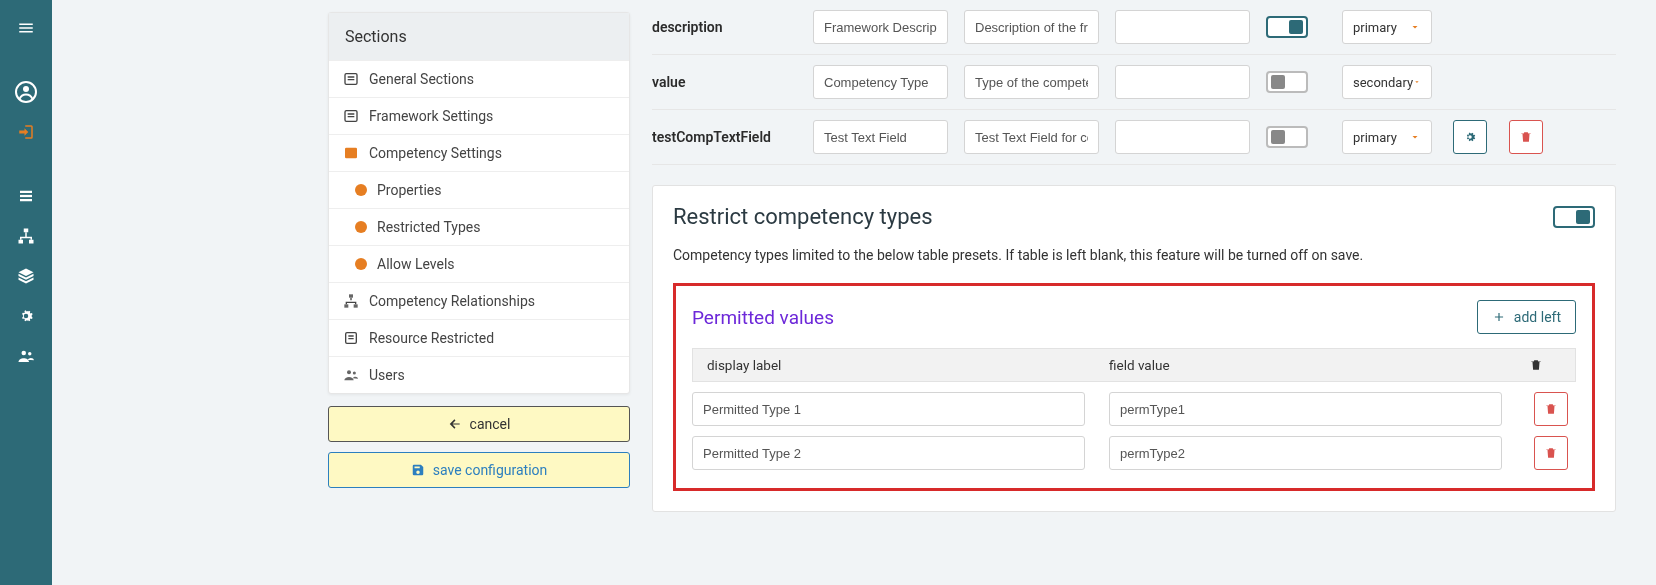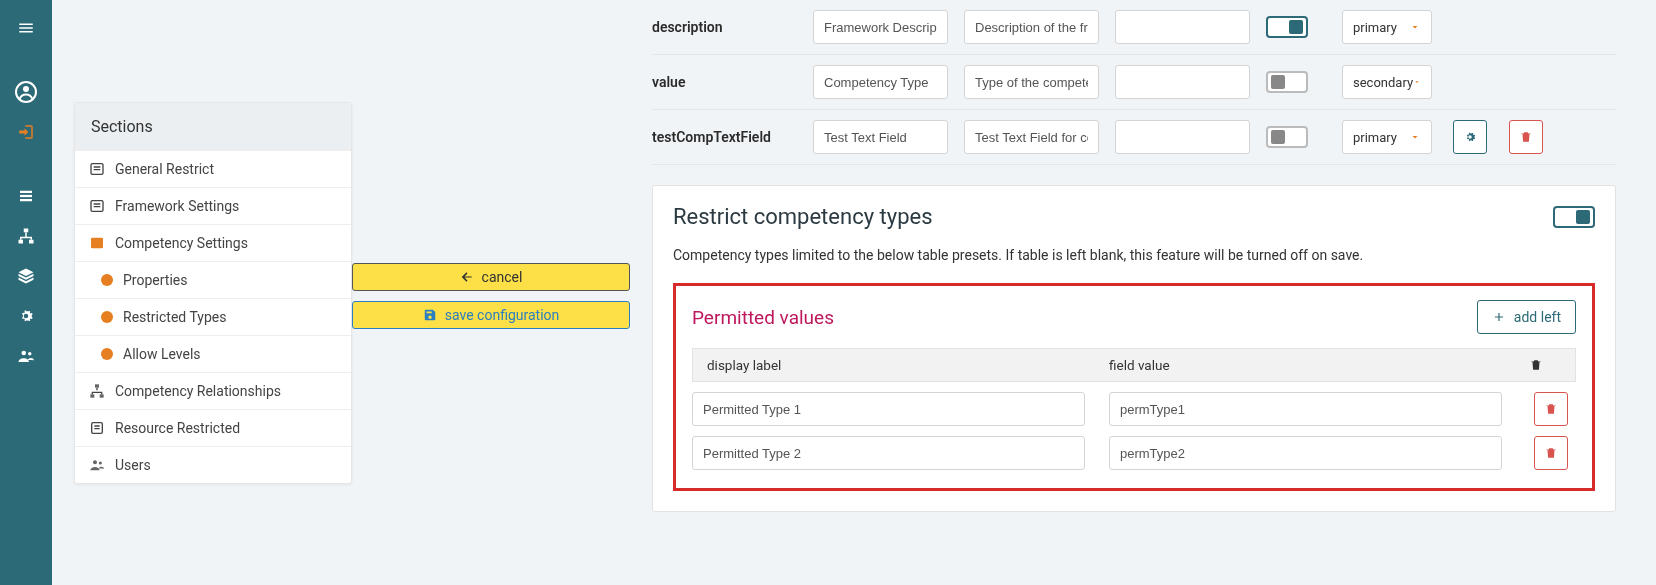"Sections" .col-left { align-items: center -> flex-end; flex-direction: row -> column }
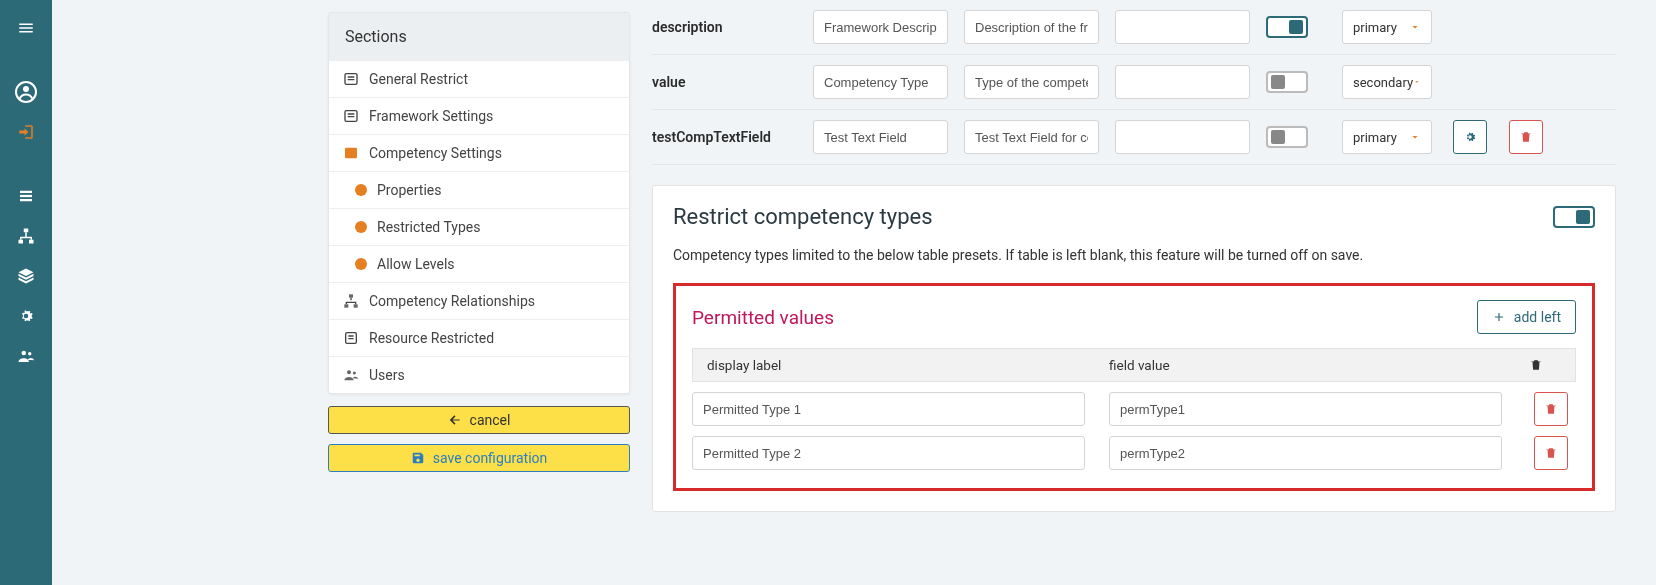"General Restrict" span { text: Restrict -> Sections }
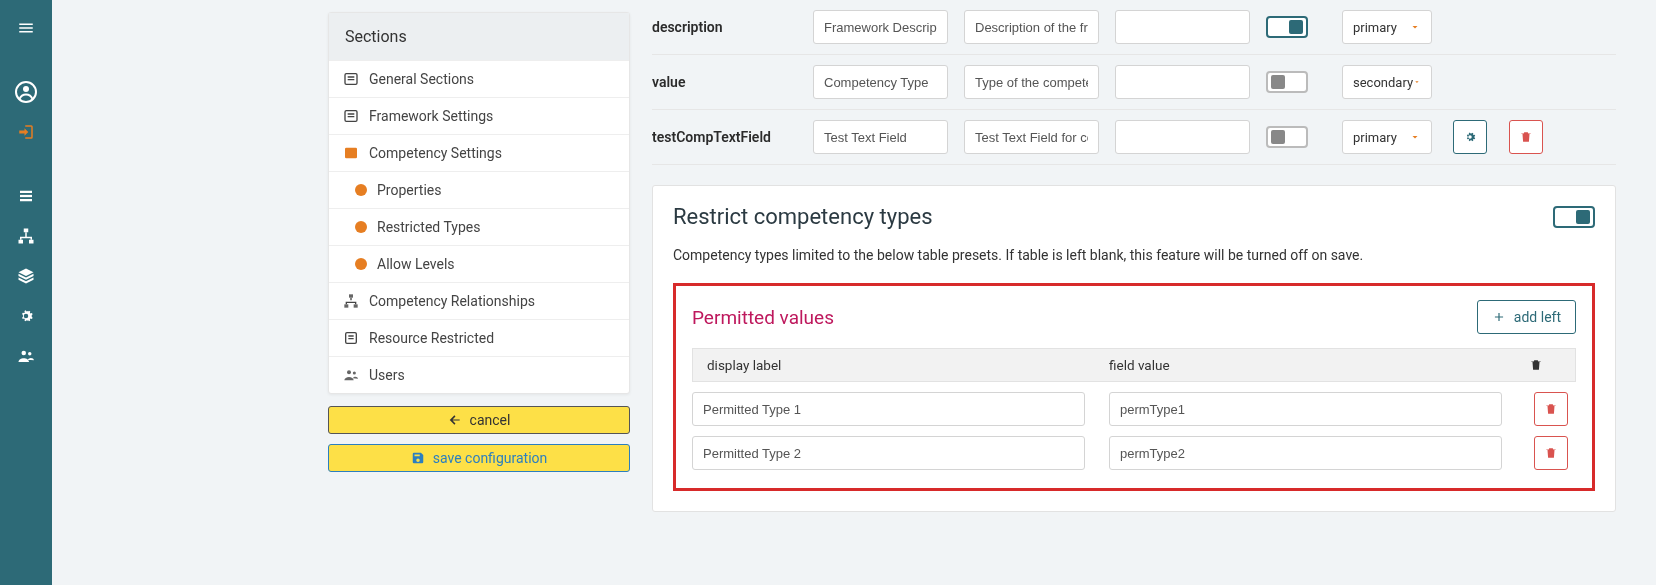"Permitted values" .inner-title { color: #be185d -> #6d28d9 }
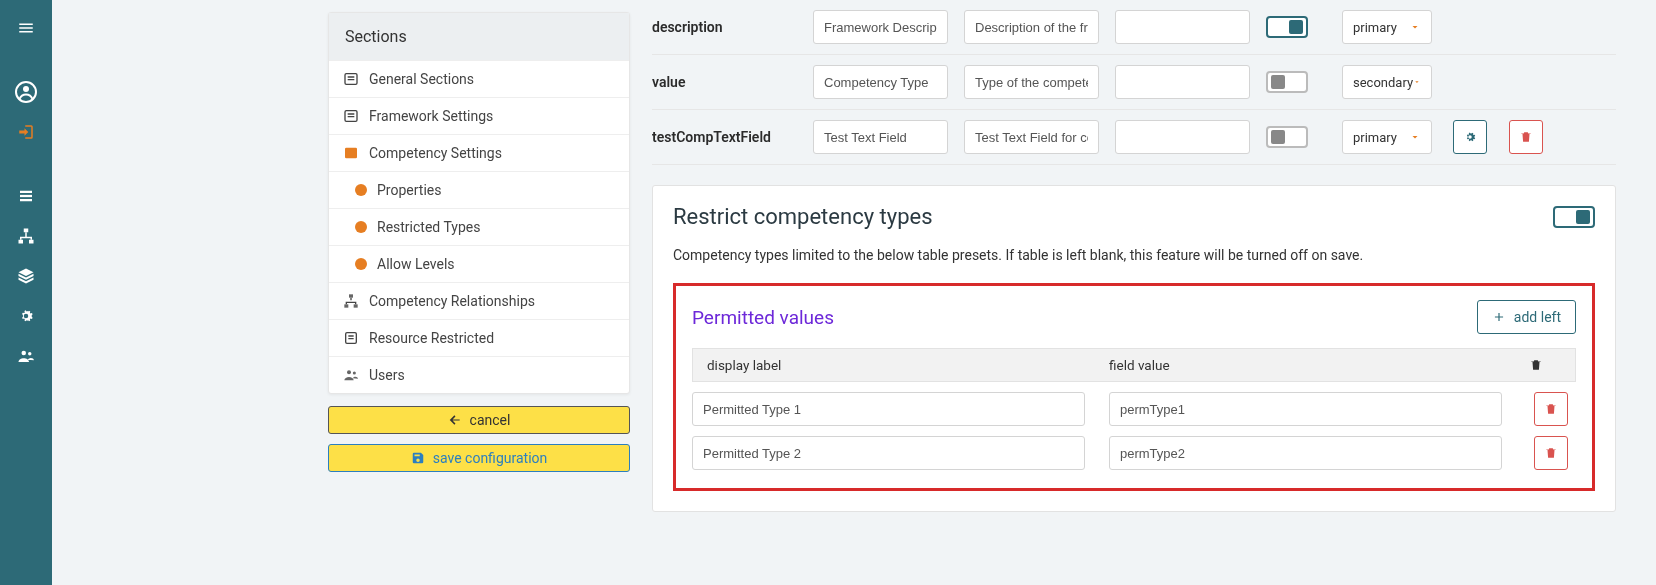"cancel" .btn { background: #fde047 -> #fef9c3; height: 28px -> 36px }
